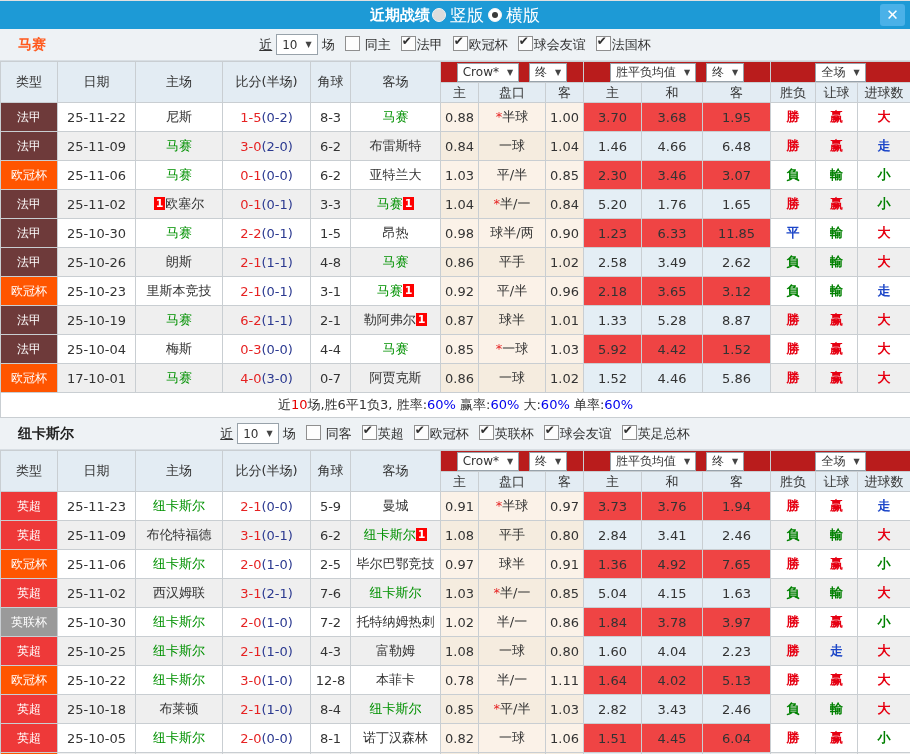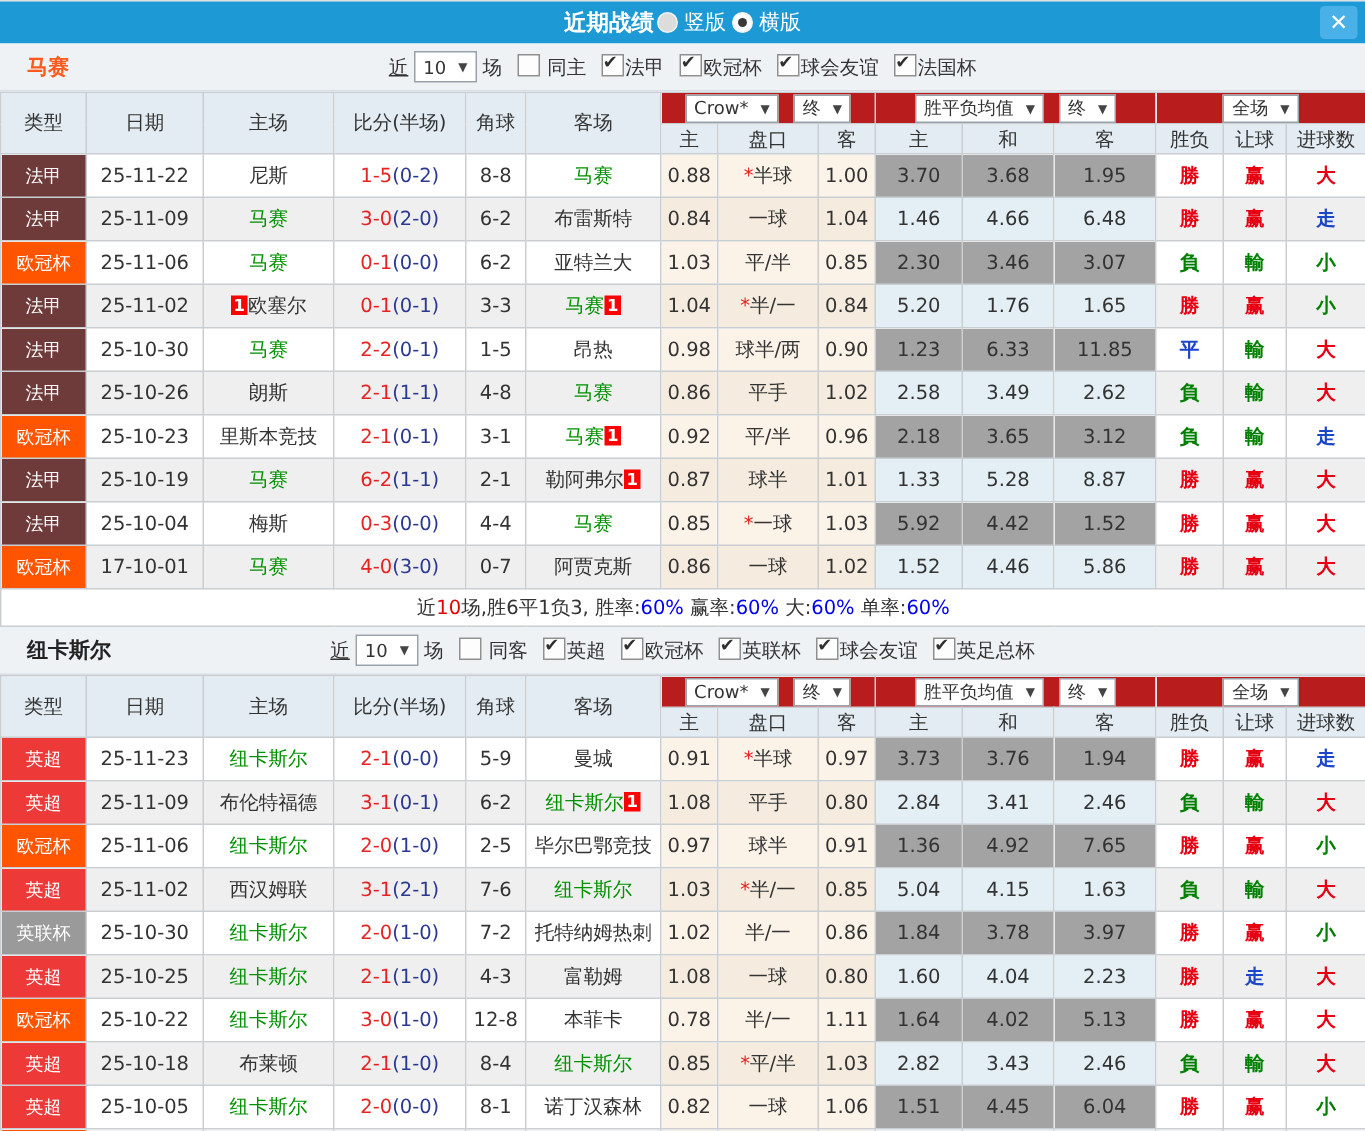"竖版" .radio-wrap { font-size: 14px -> 17px }
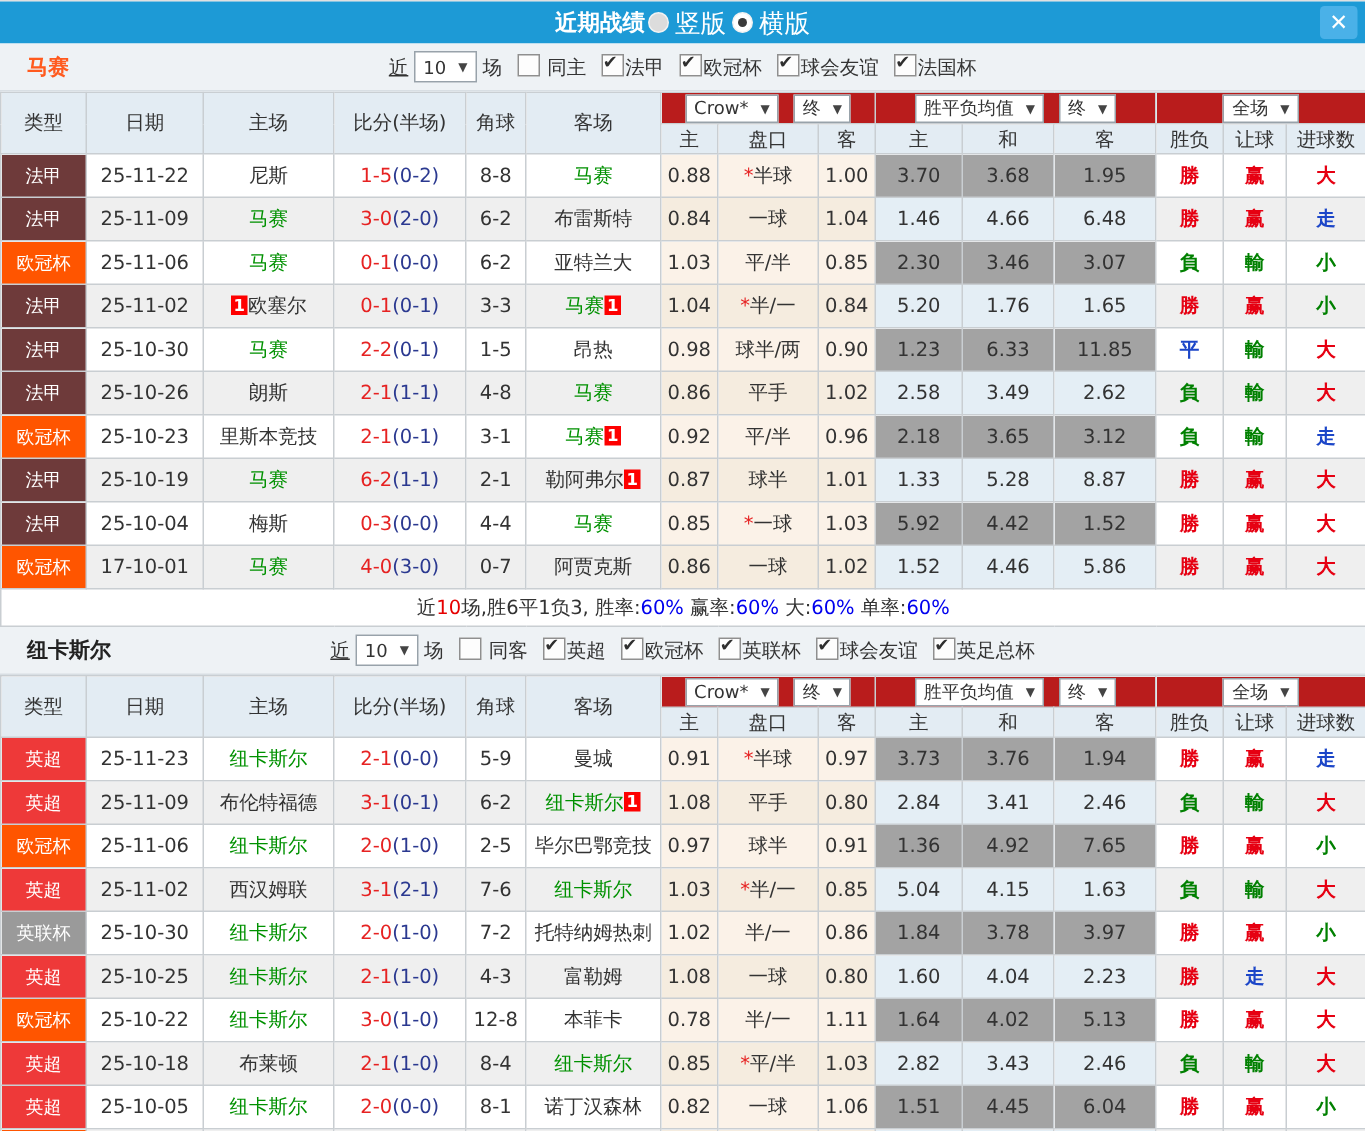"8-8" td.plain { text: 8-8 -> 8-3 }
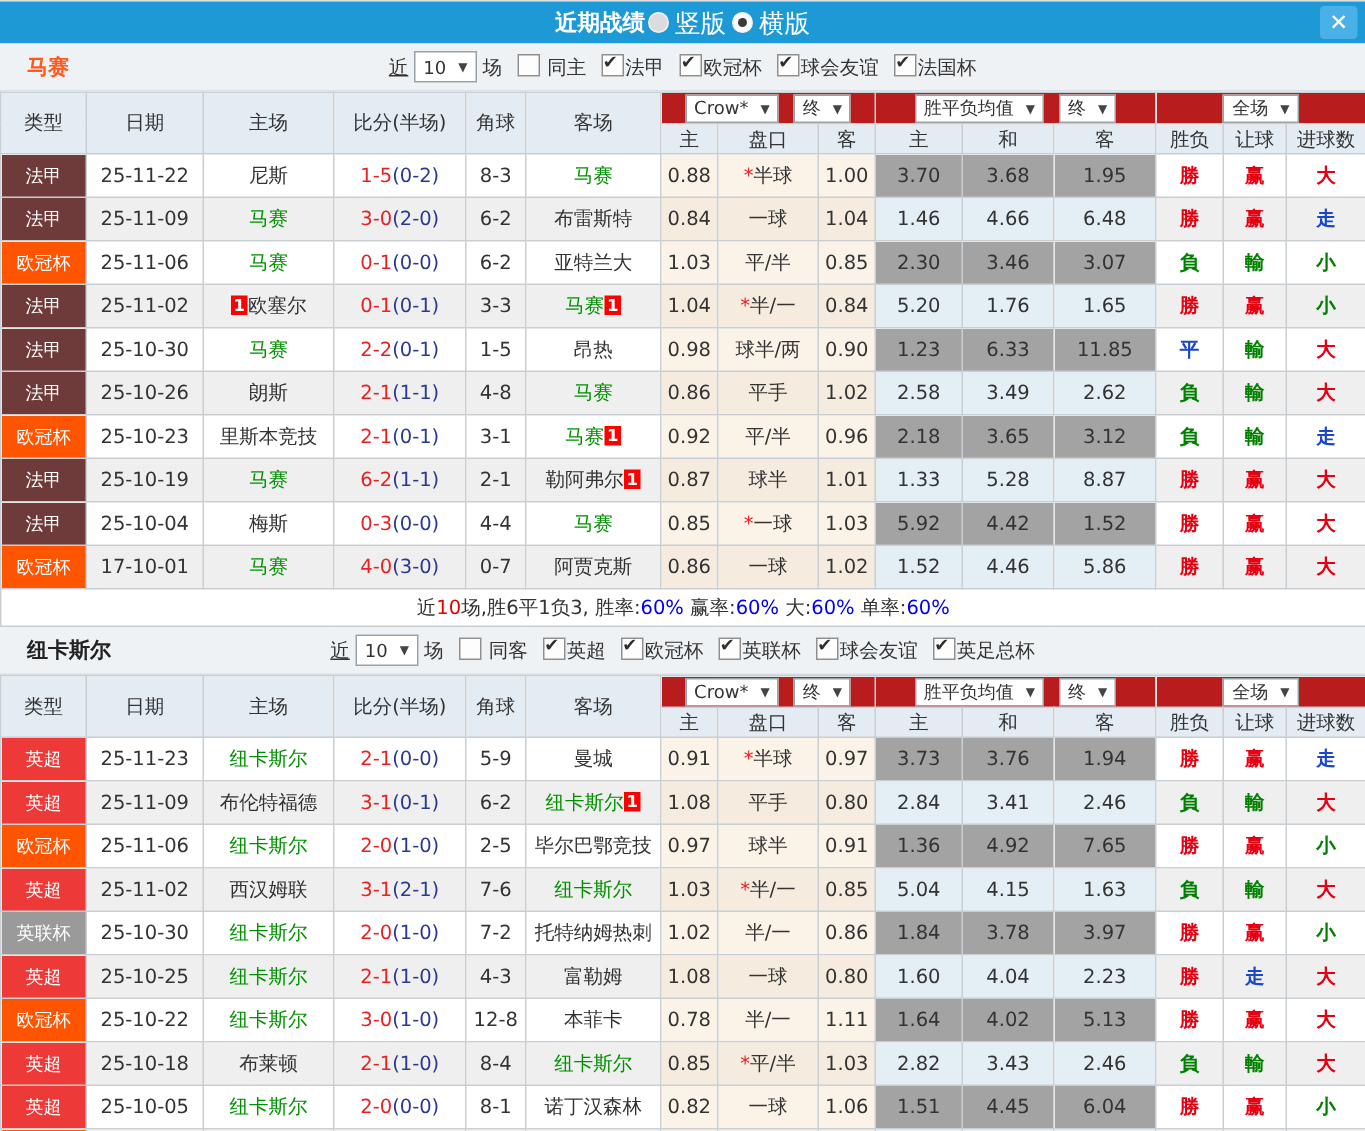"3.70" td.blue { background: #a3a3a3 -> #ef4444 }
